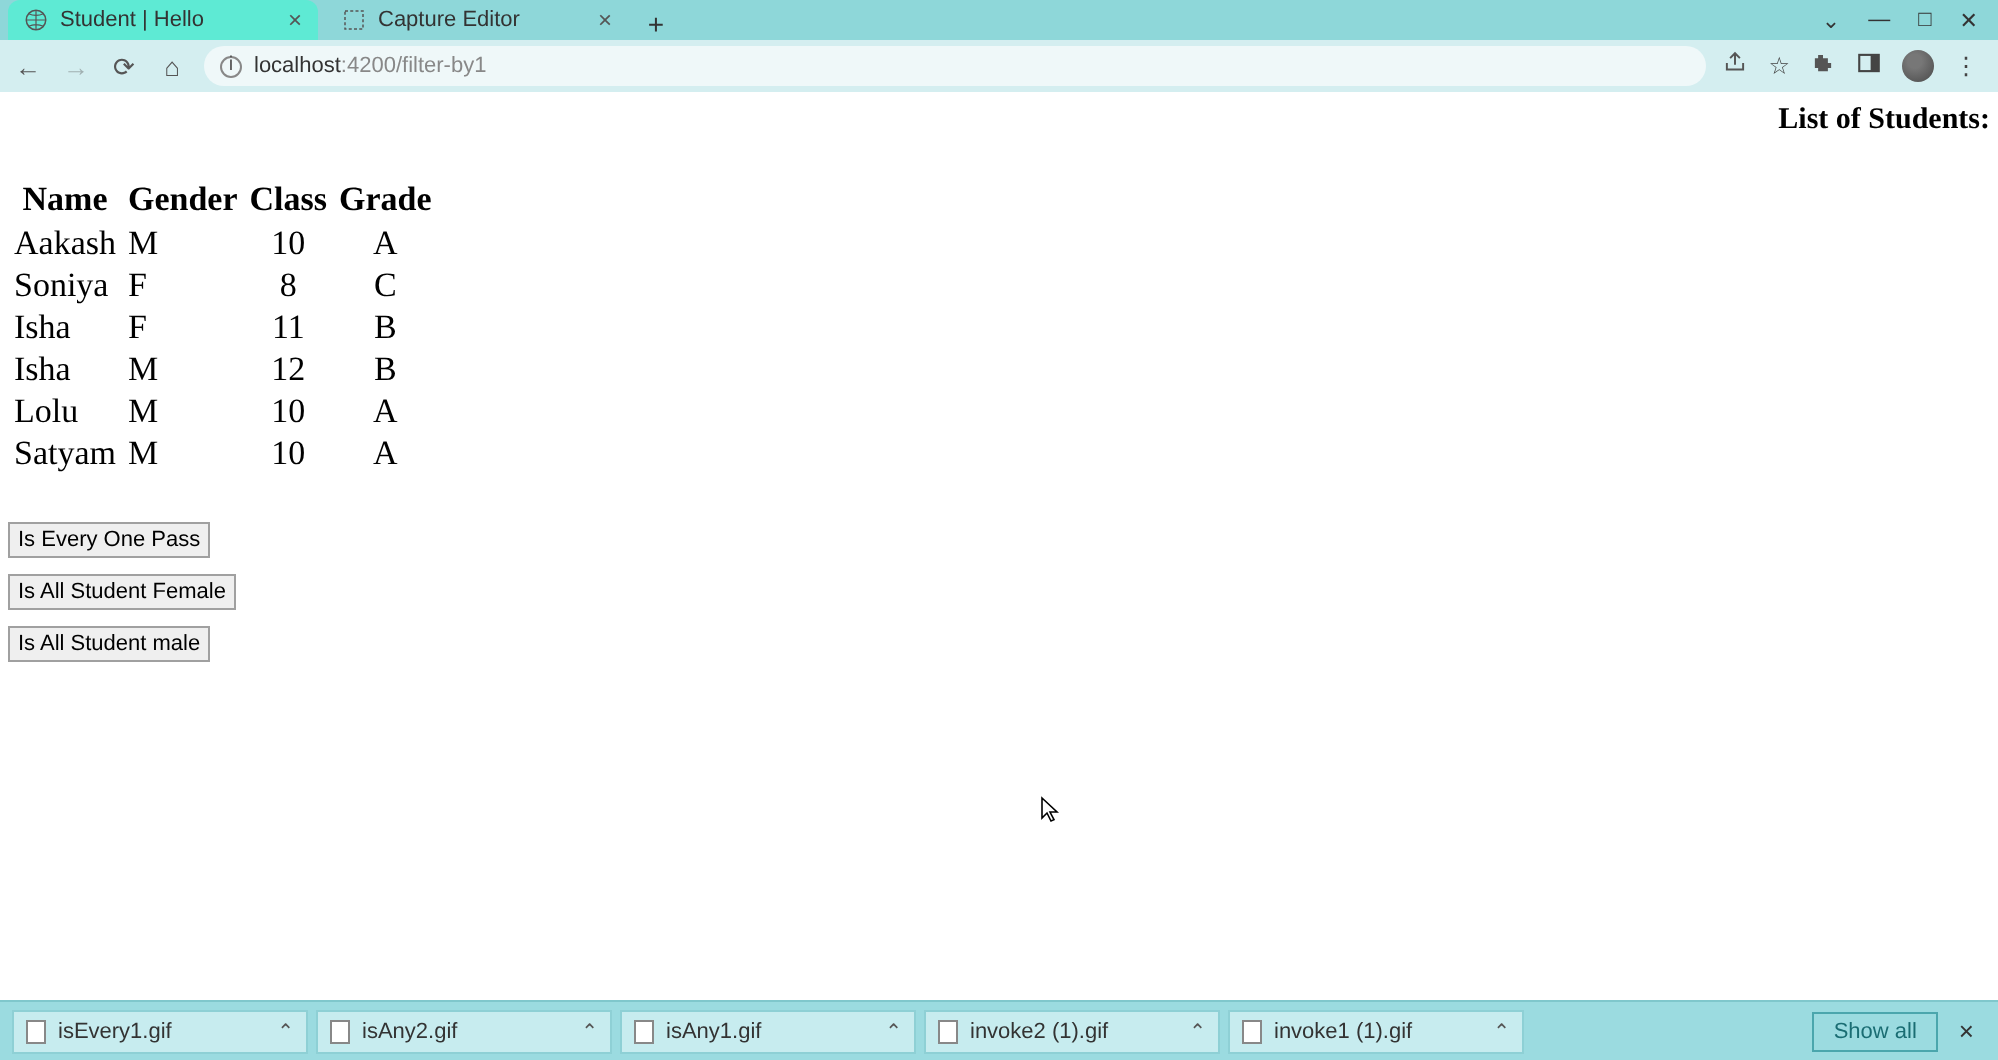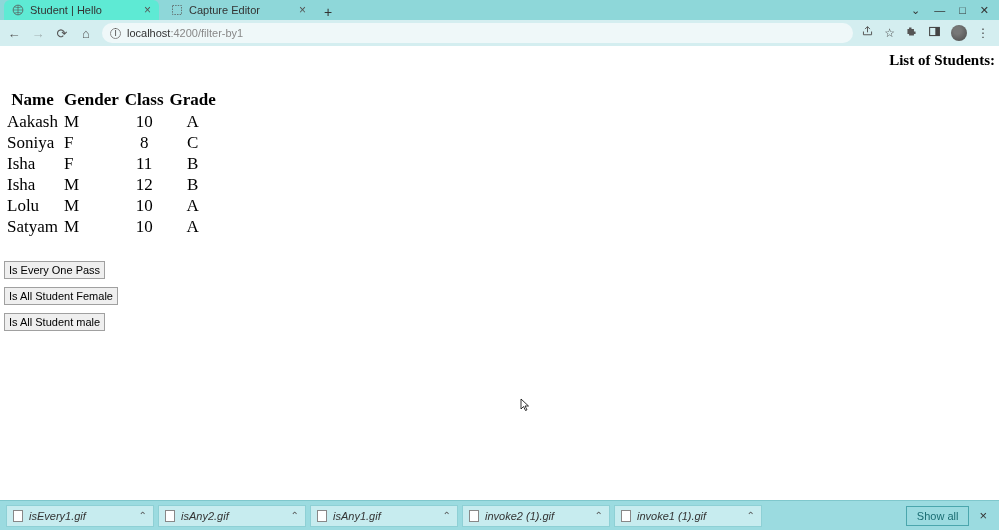"isEvery1.gif" .dl-item .name { font-style: italic -> none }
